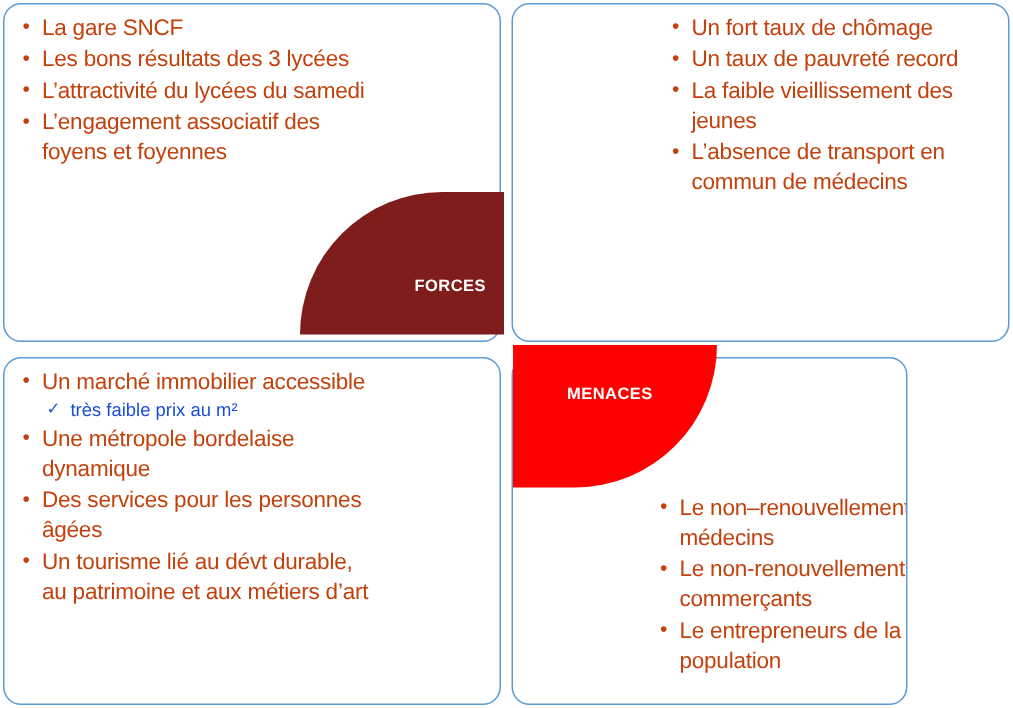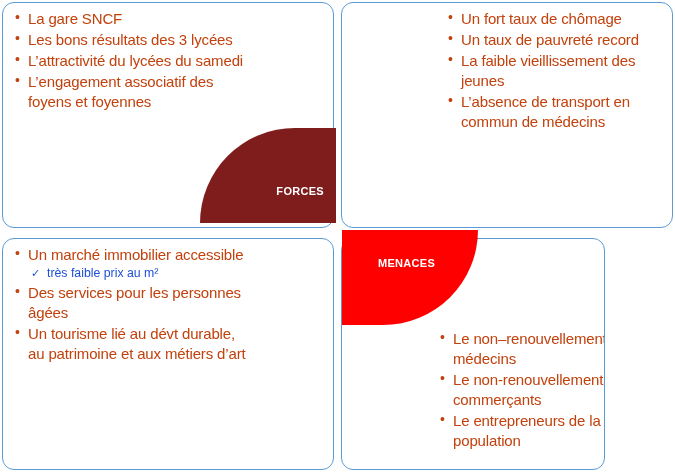"Une métropole bordelaise dynamique" li.bullet-item { html: none -> <li>Une métropole bordelaise dynamique</li> }
